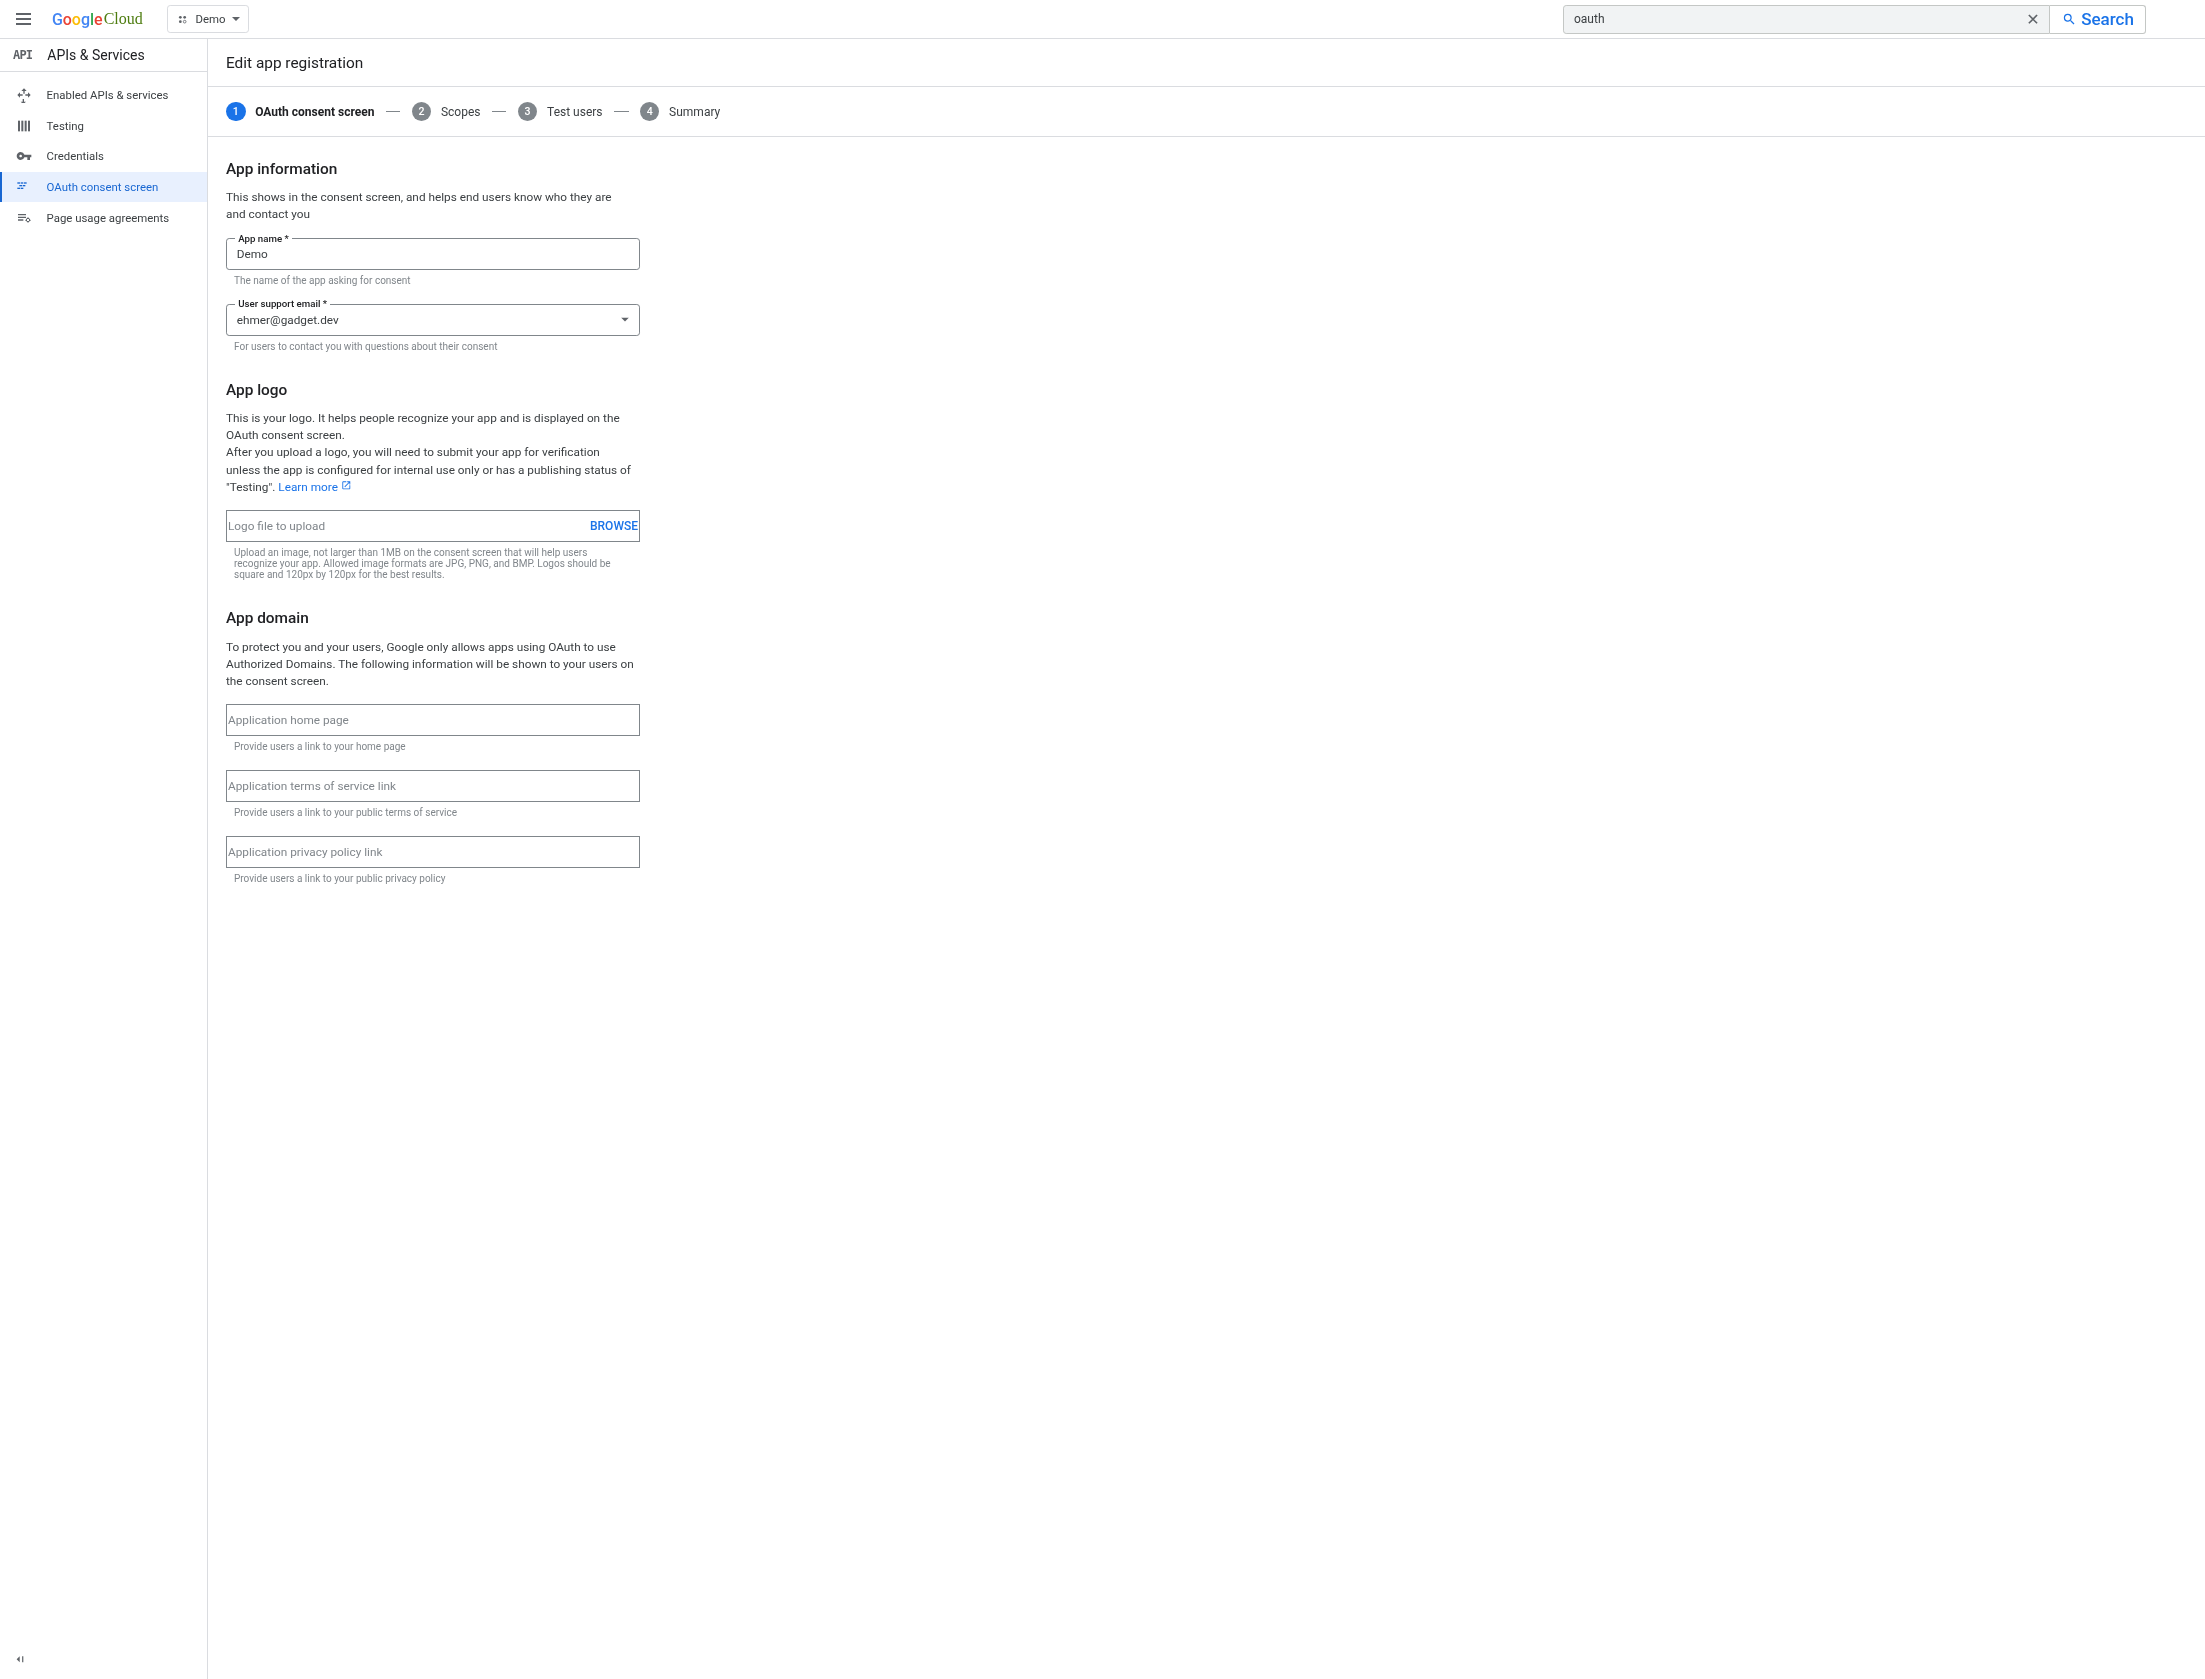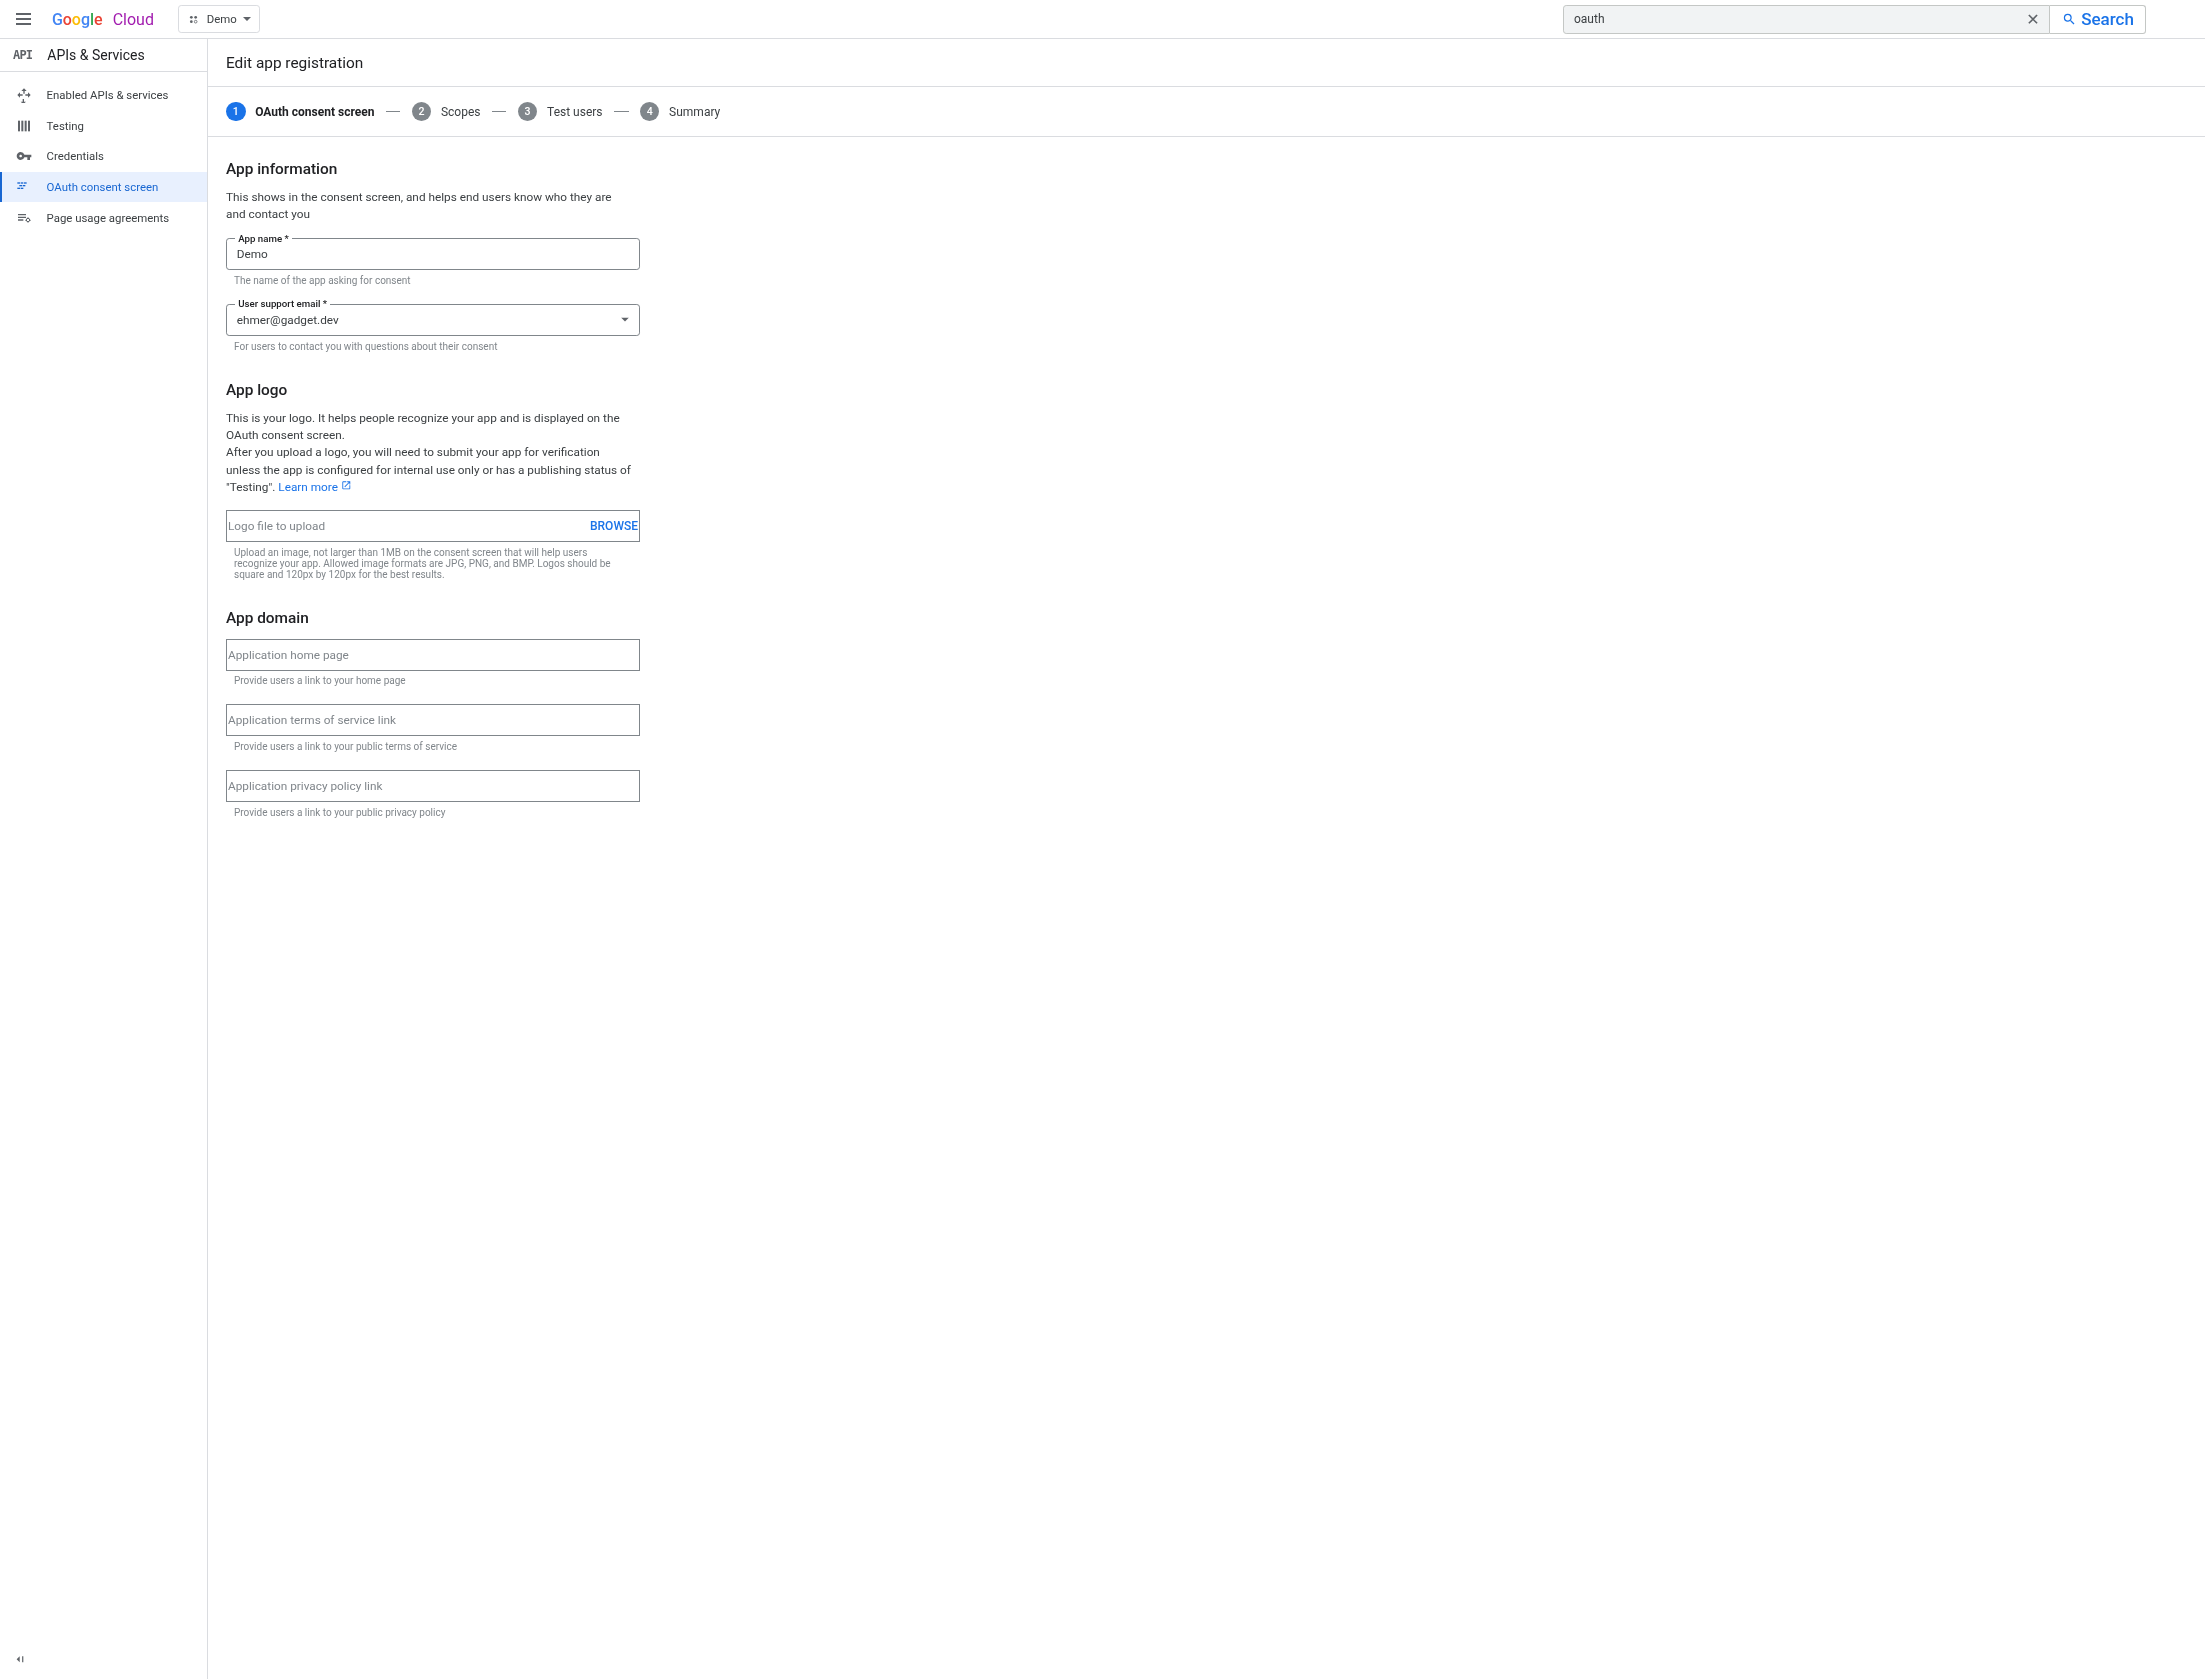"Cloud" .logo-cloud { color: #a21caf -> #4d7c0f; font-family: none -> Liberation Serif, serif; margin-left: 10px -> 1px }
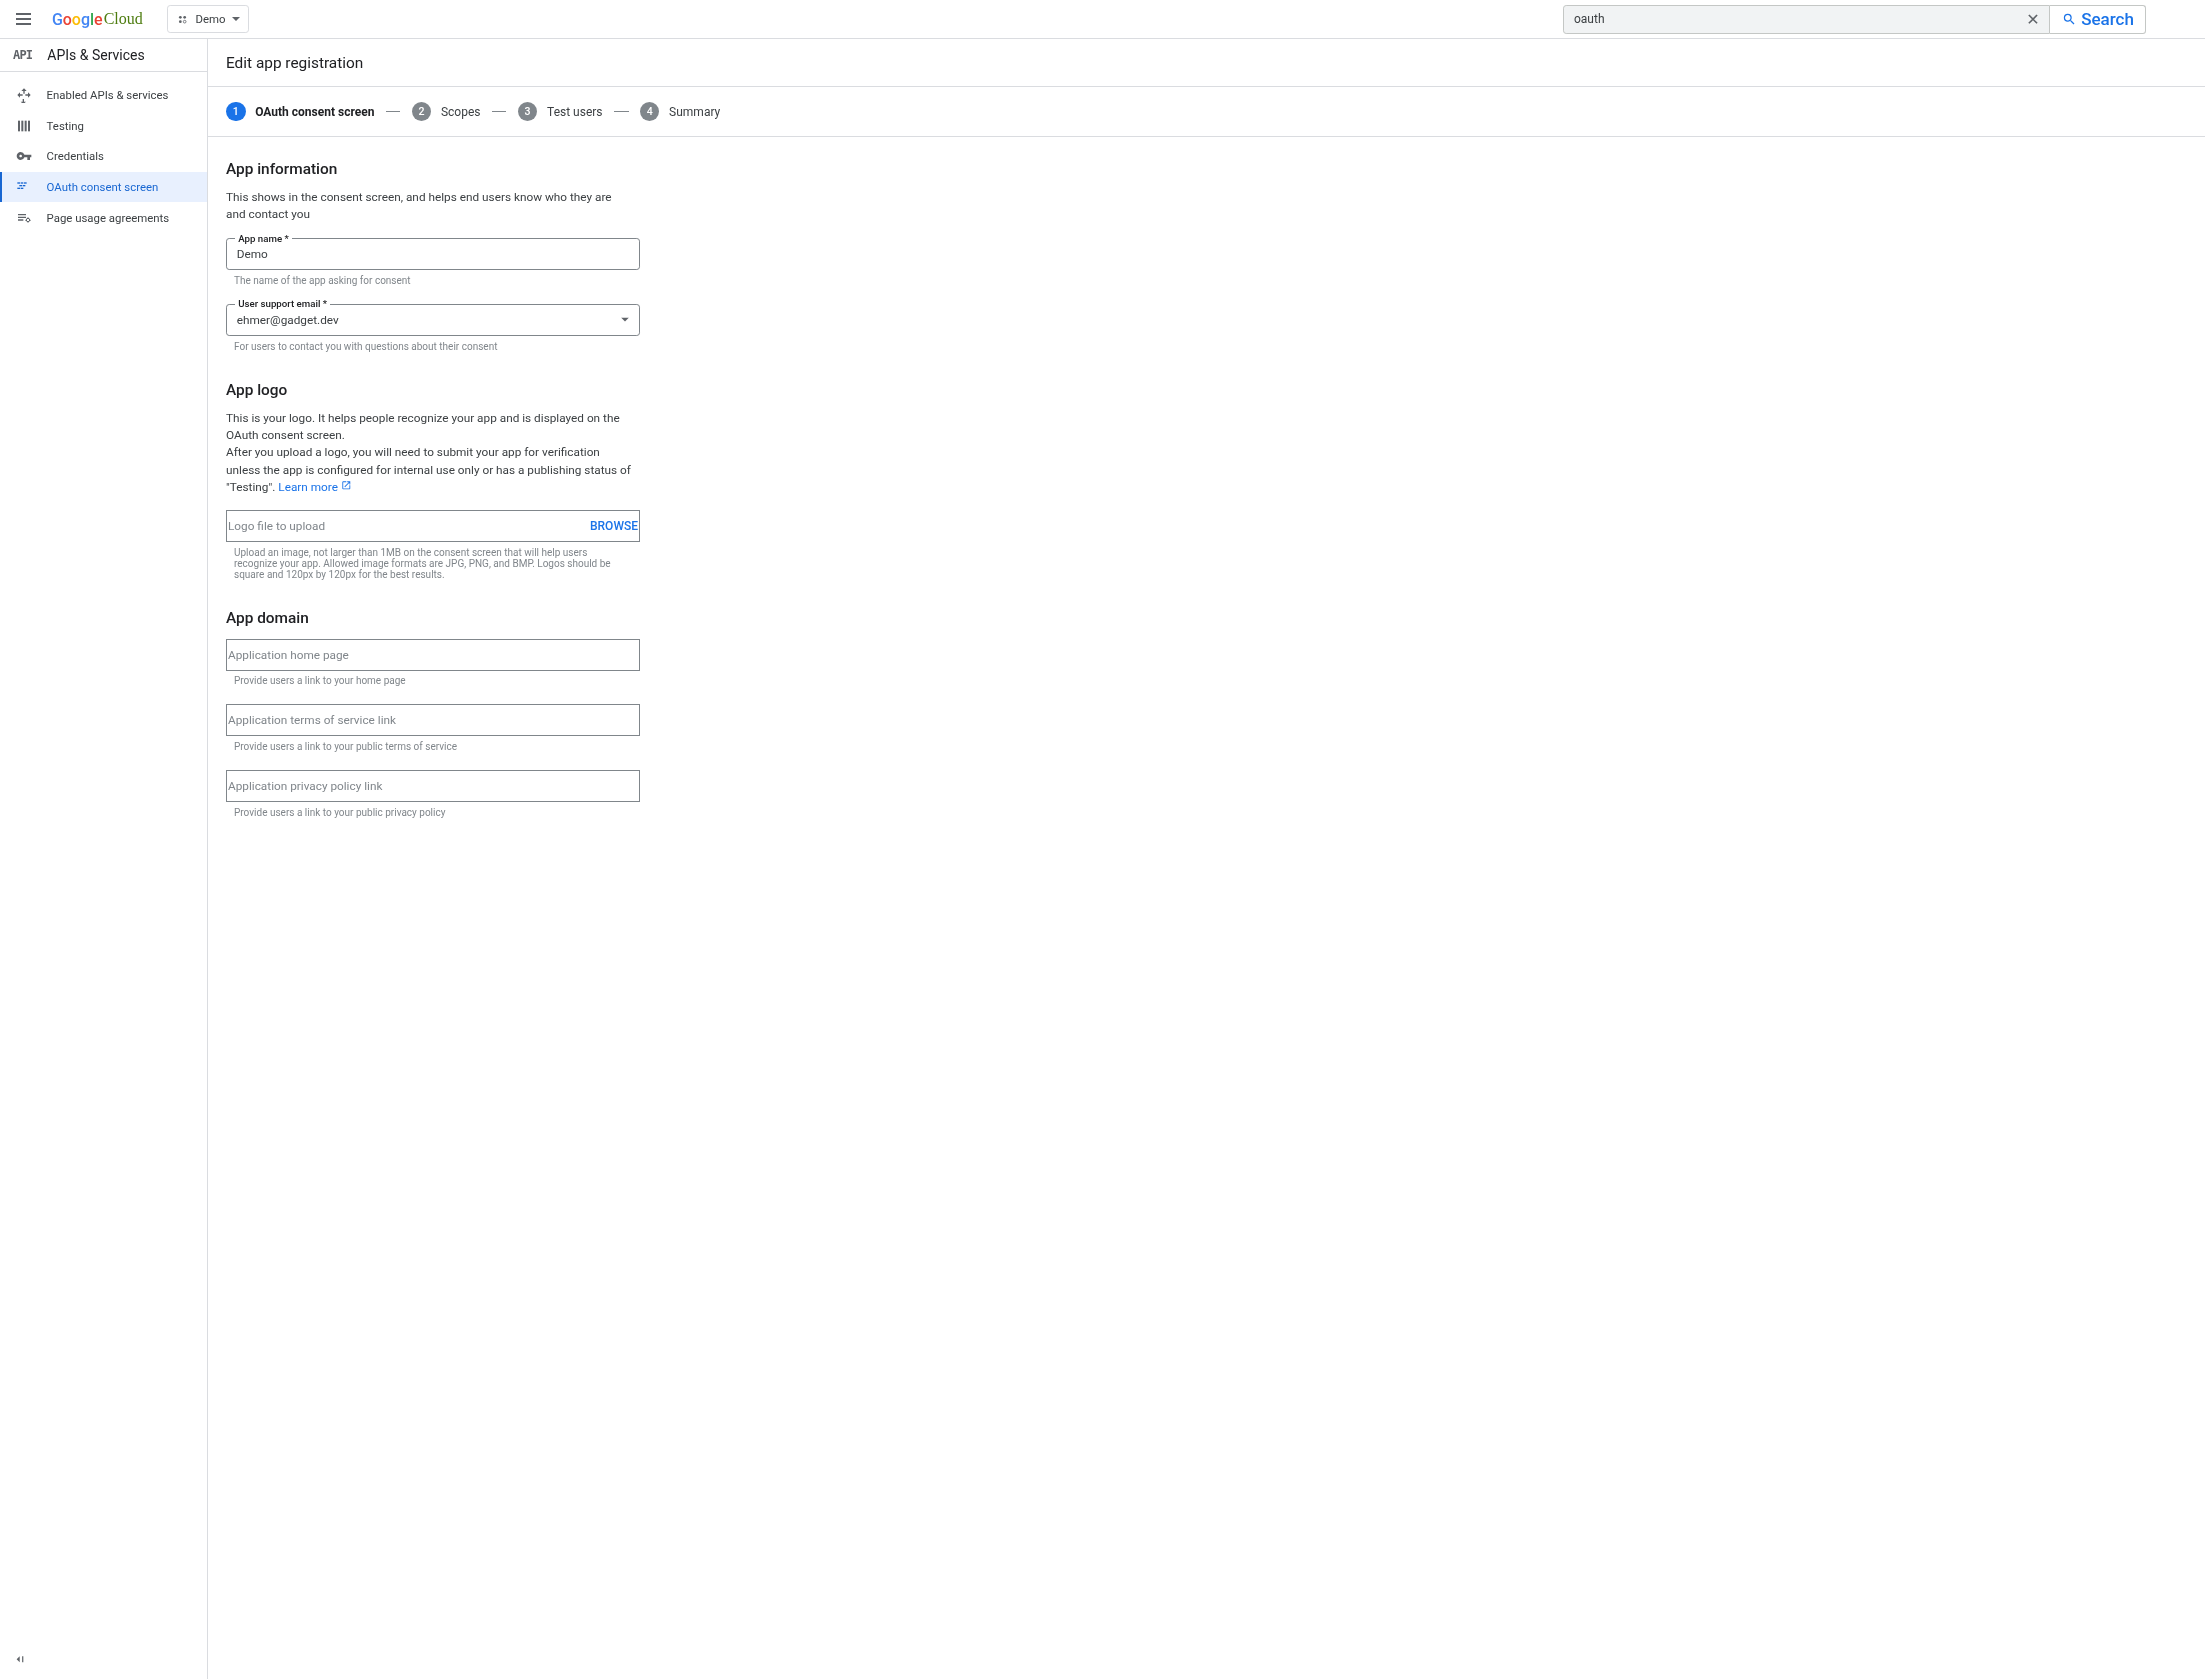"To protect you and your" p.section-desc { html: none -> <p>To protect you and your users, Google only allows apps using OAuth to use Authorized Domains. The following information will be shown to your users on the consent screen.</p> }
